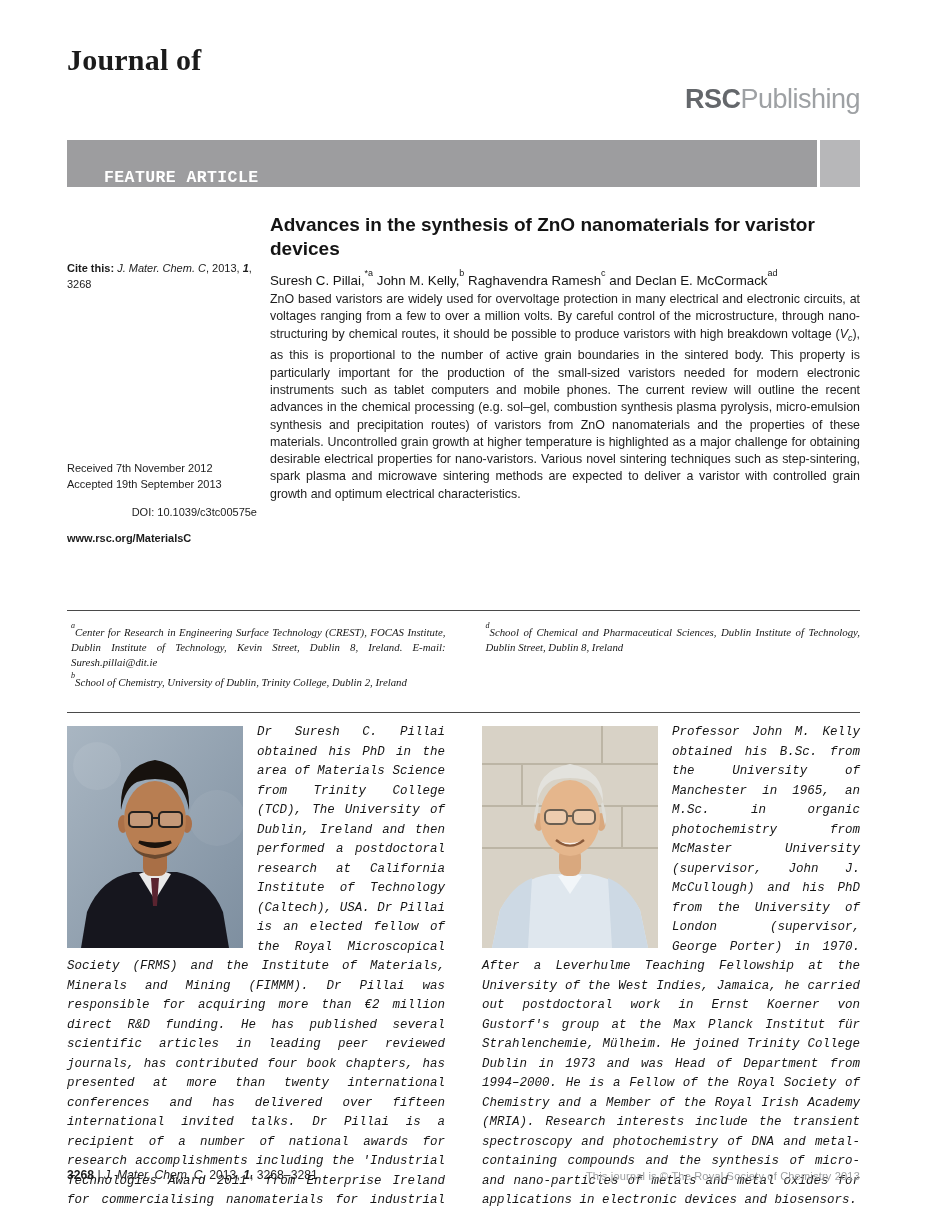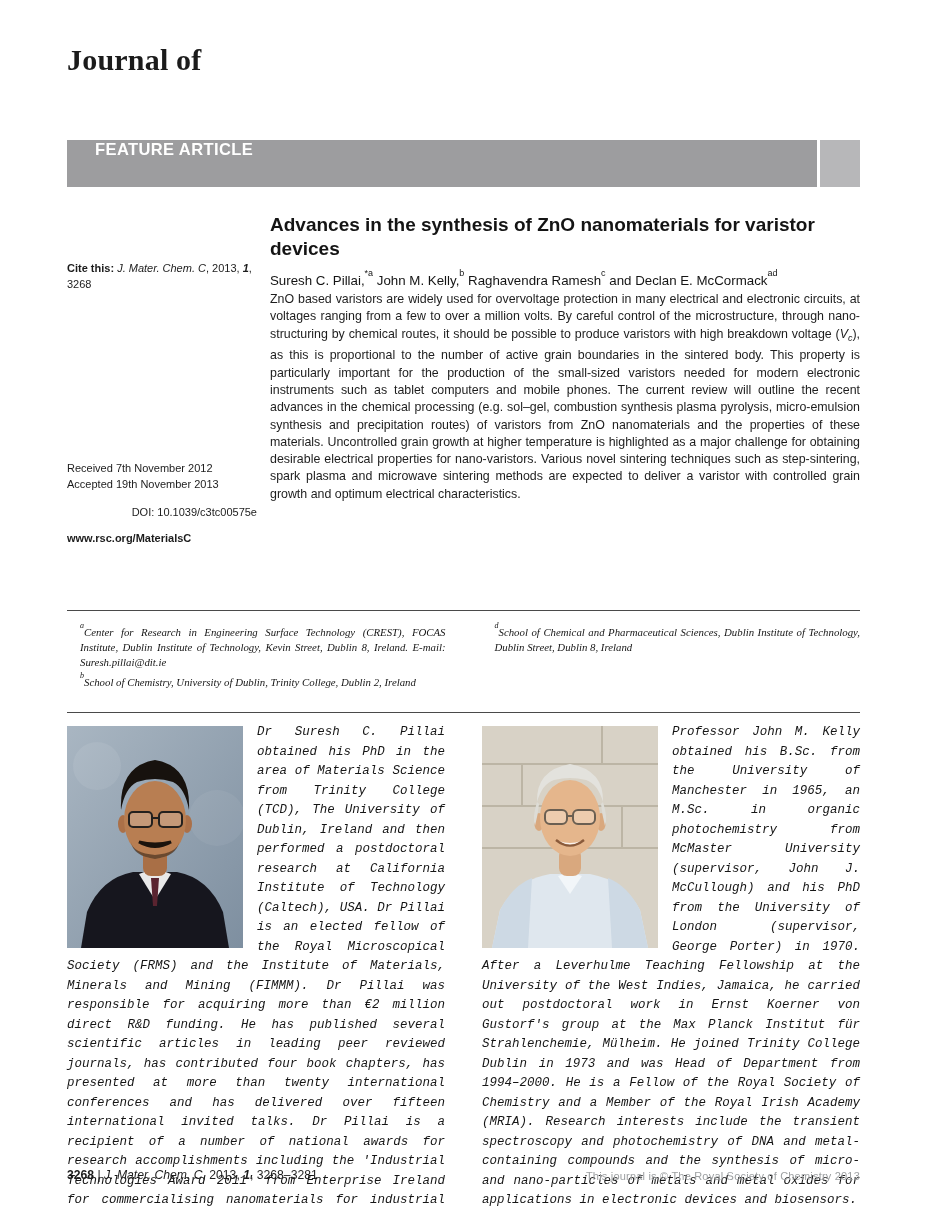"RSCPublishing" div.publisher { html: none -> <div> <span>RSC</span><span>Publishing</span> </div> }
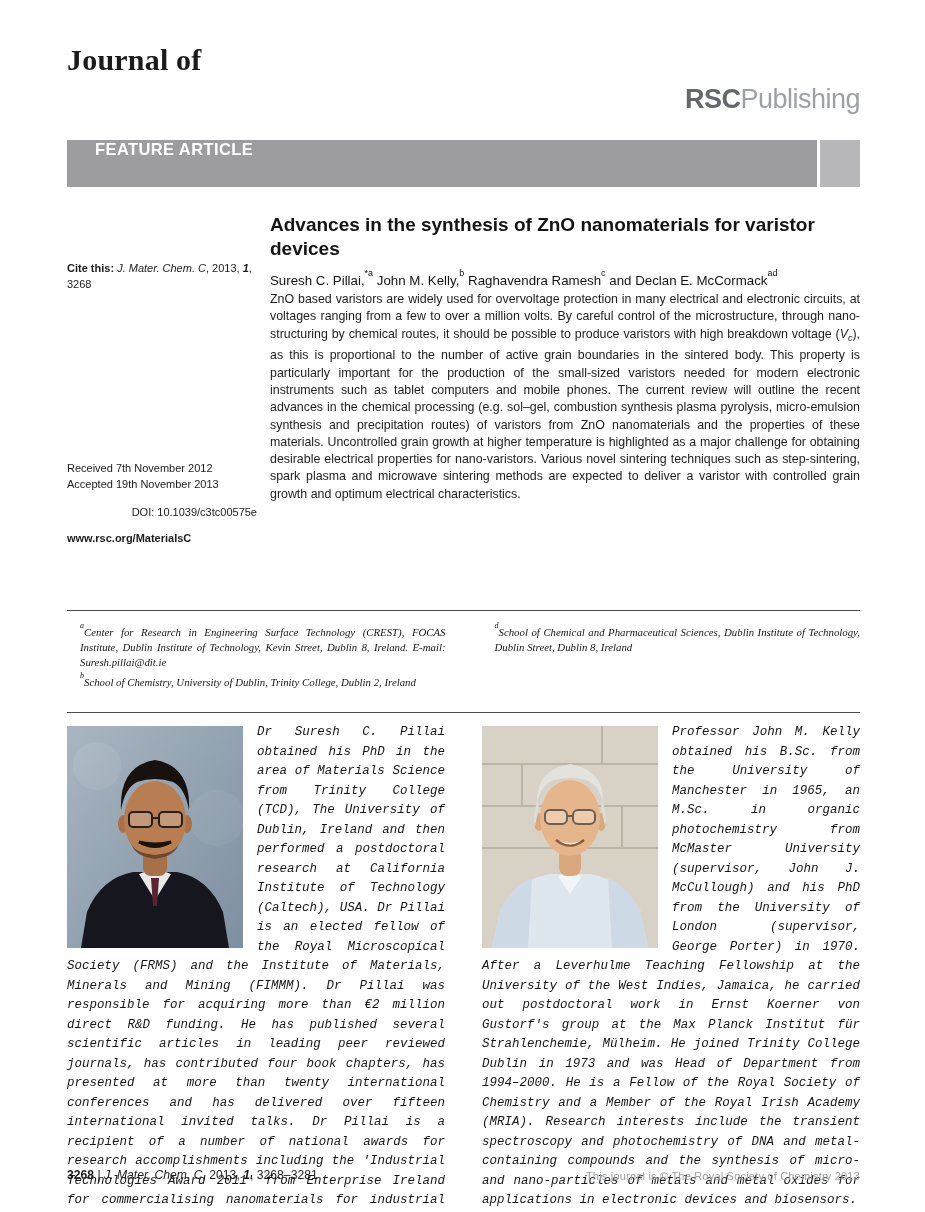"FEATURE ARTICLE" .banner-main { align-items: flex-start -> flex-end; font-family: none -> Liberation Mono, monospace; padding-left: 28px -> 37px }
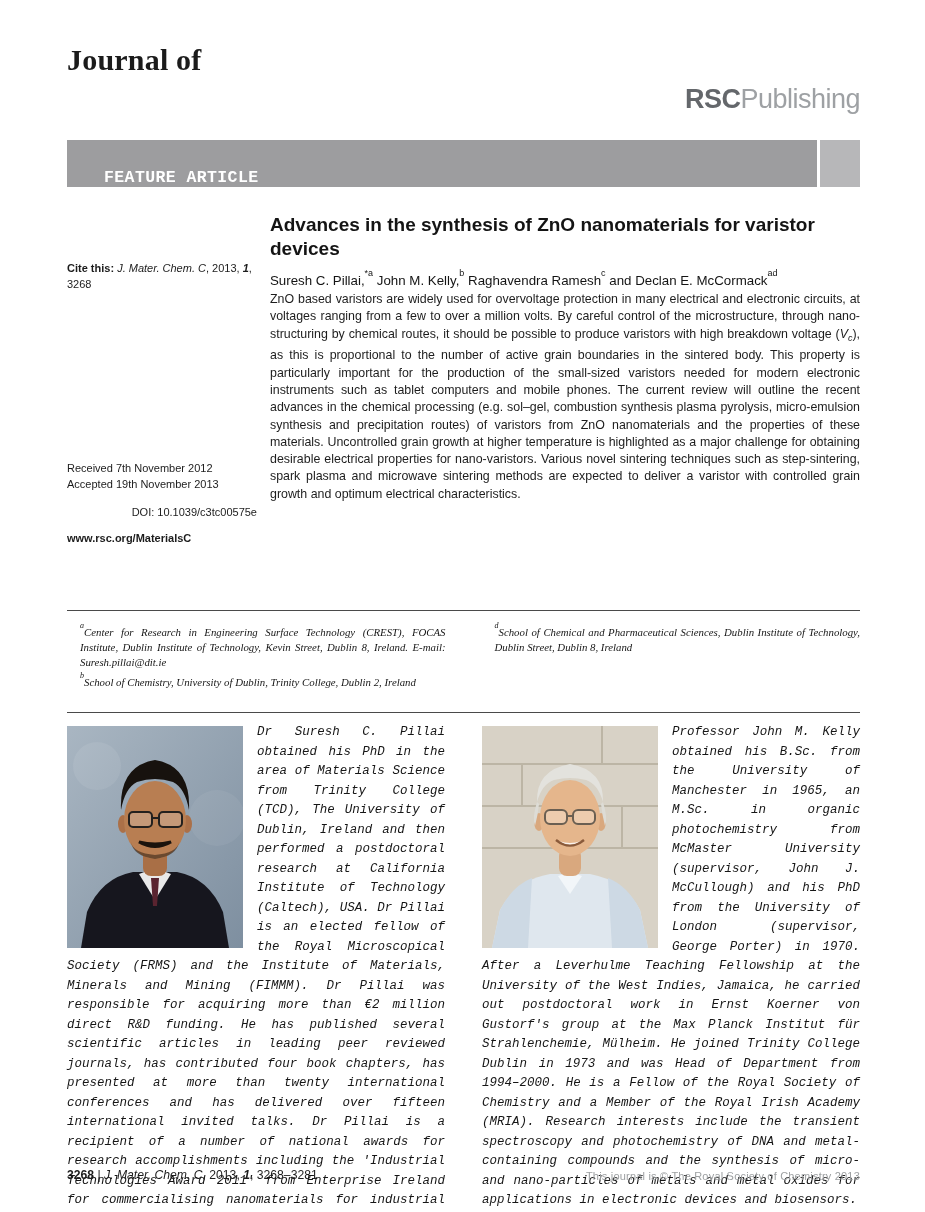"Accepted 19th November 2013" div { text: November -> September }
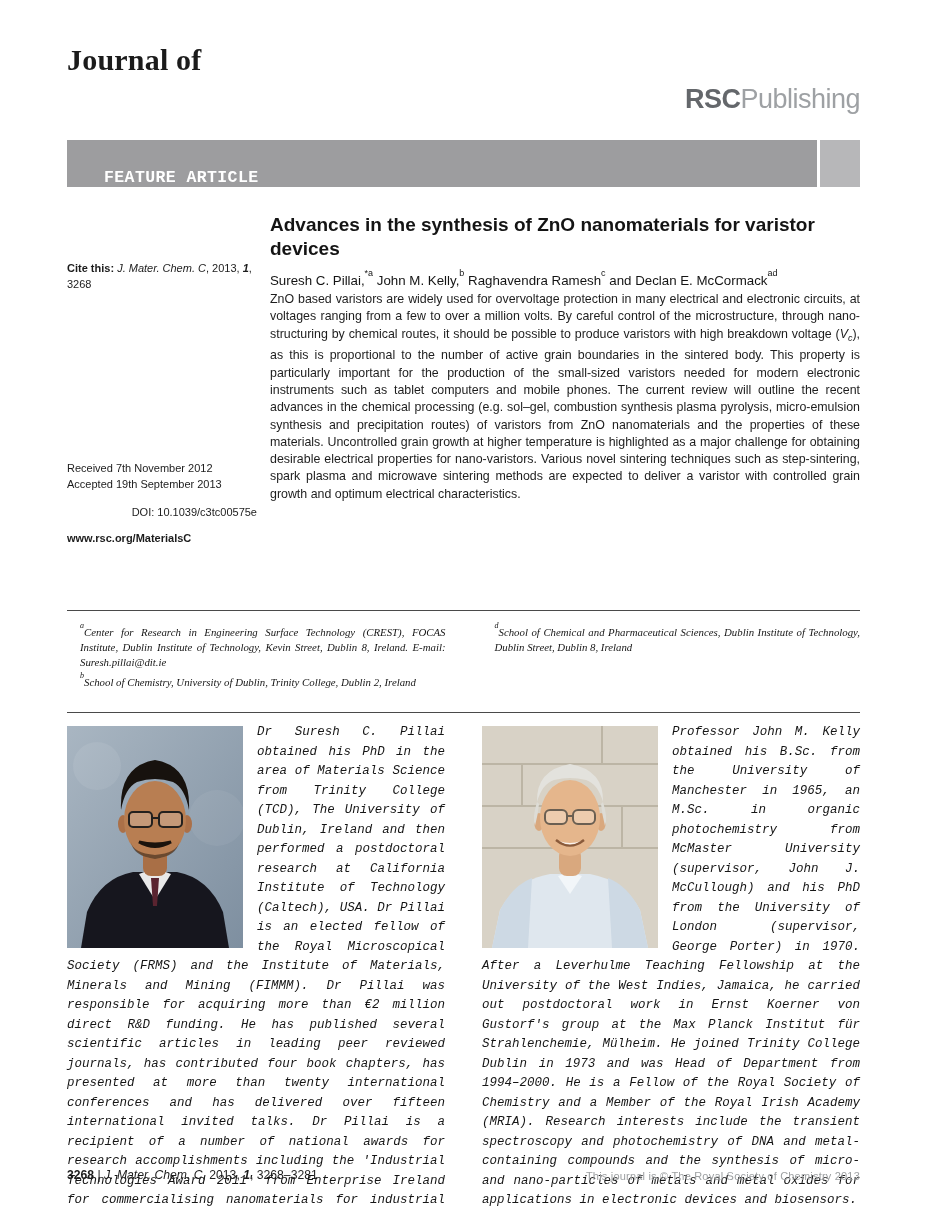"aCenter for Research in Engineering" .affil { margin: 0 0 1px 13px -> 0 0 1px 4px }
